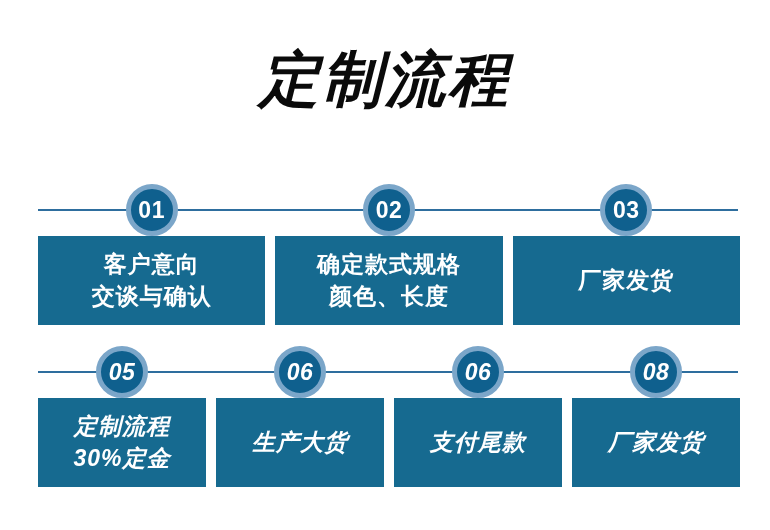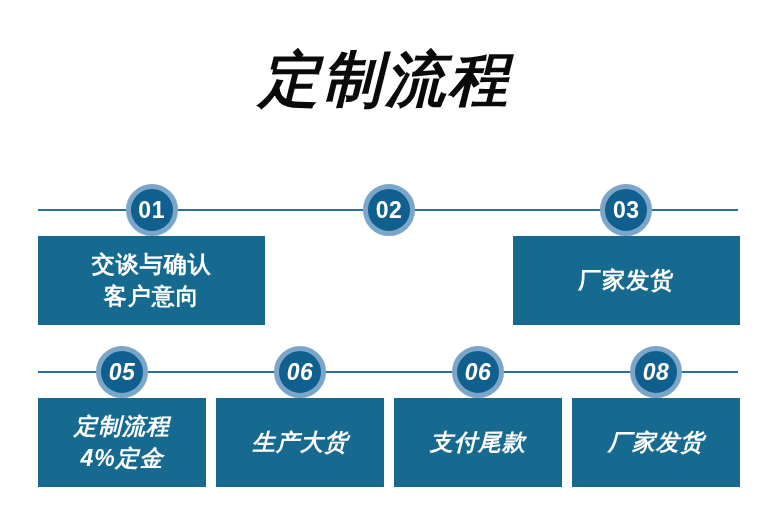"确定款式规格" div.step-box { html: none -> <div> <span>确定款式规格</span> <span>颜色、长度</span> </div> }
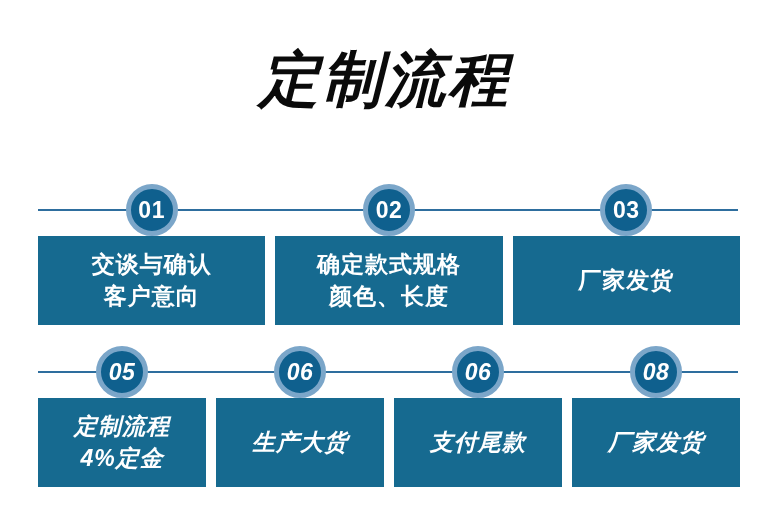"交谈与确认" span { order: before "客户意向" -> after "客户意向" }
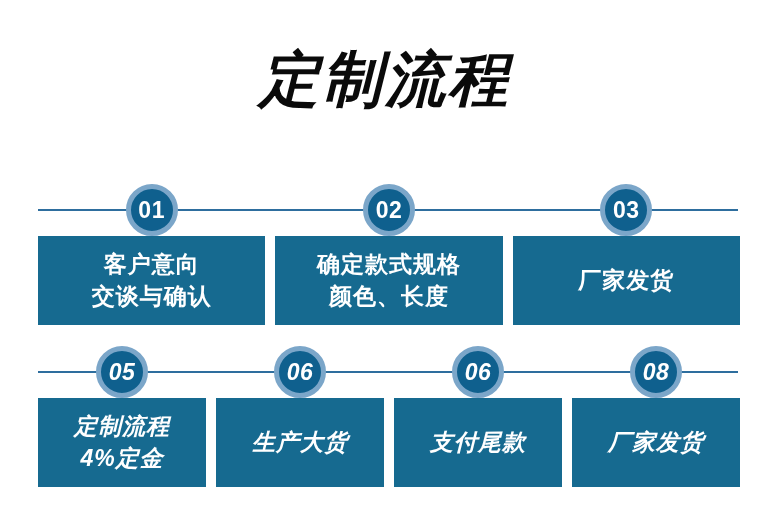"4%定金" span { text: 4% -> 30% }
